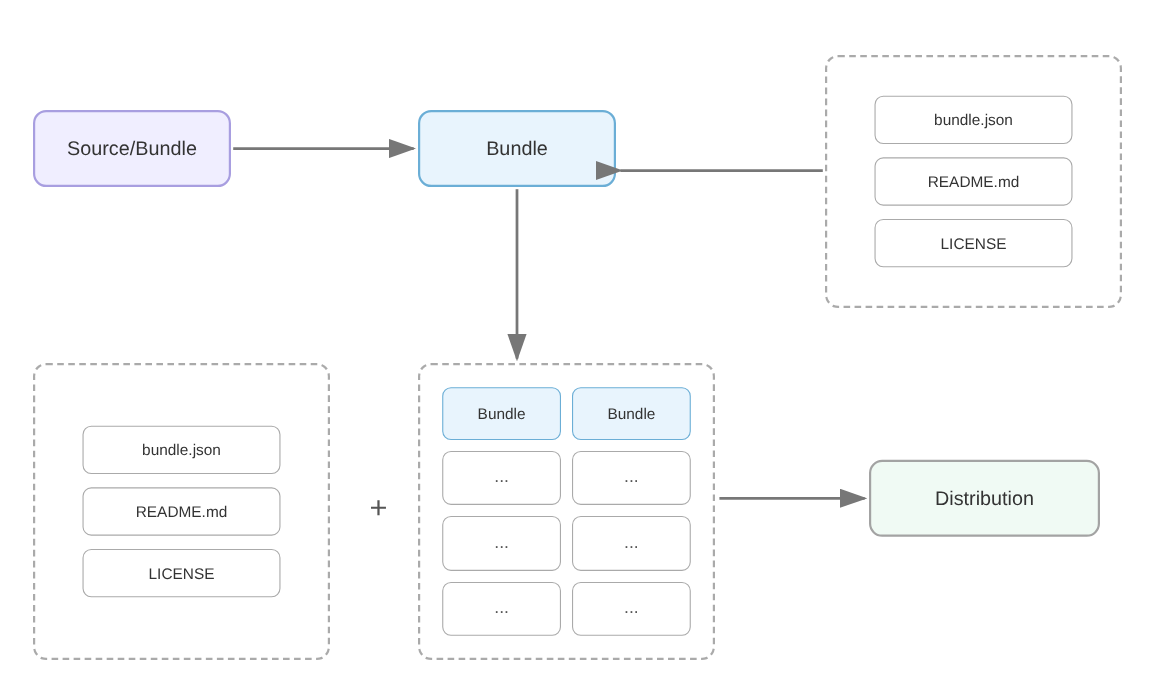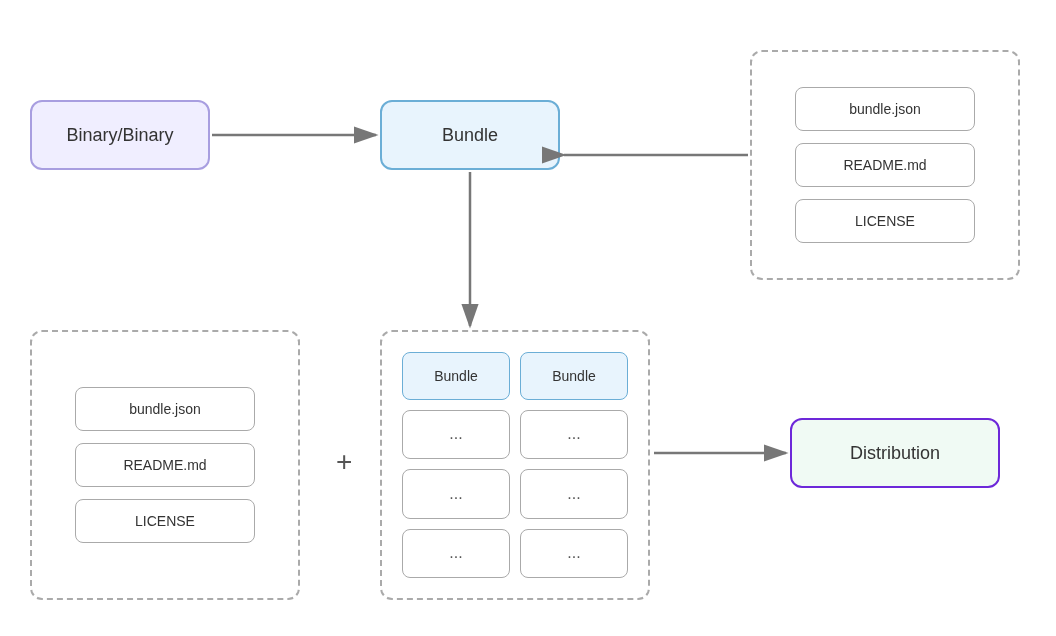"Binary/Binary" span { text: Binary/Binary -> Source/Bundle }
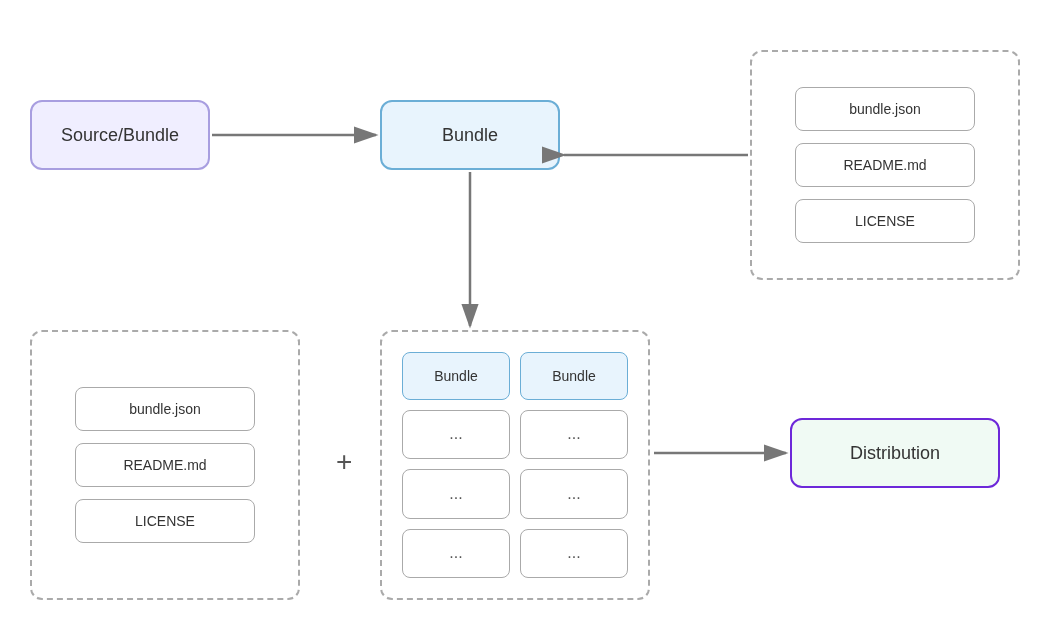"Distribution" .box-distribution { border: 2px solid #6d28d9 -> 2px solid #a3a3a3 }
